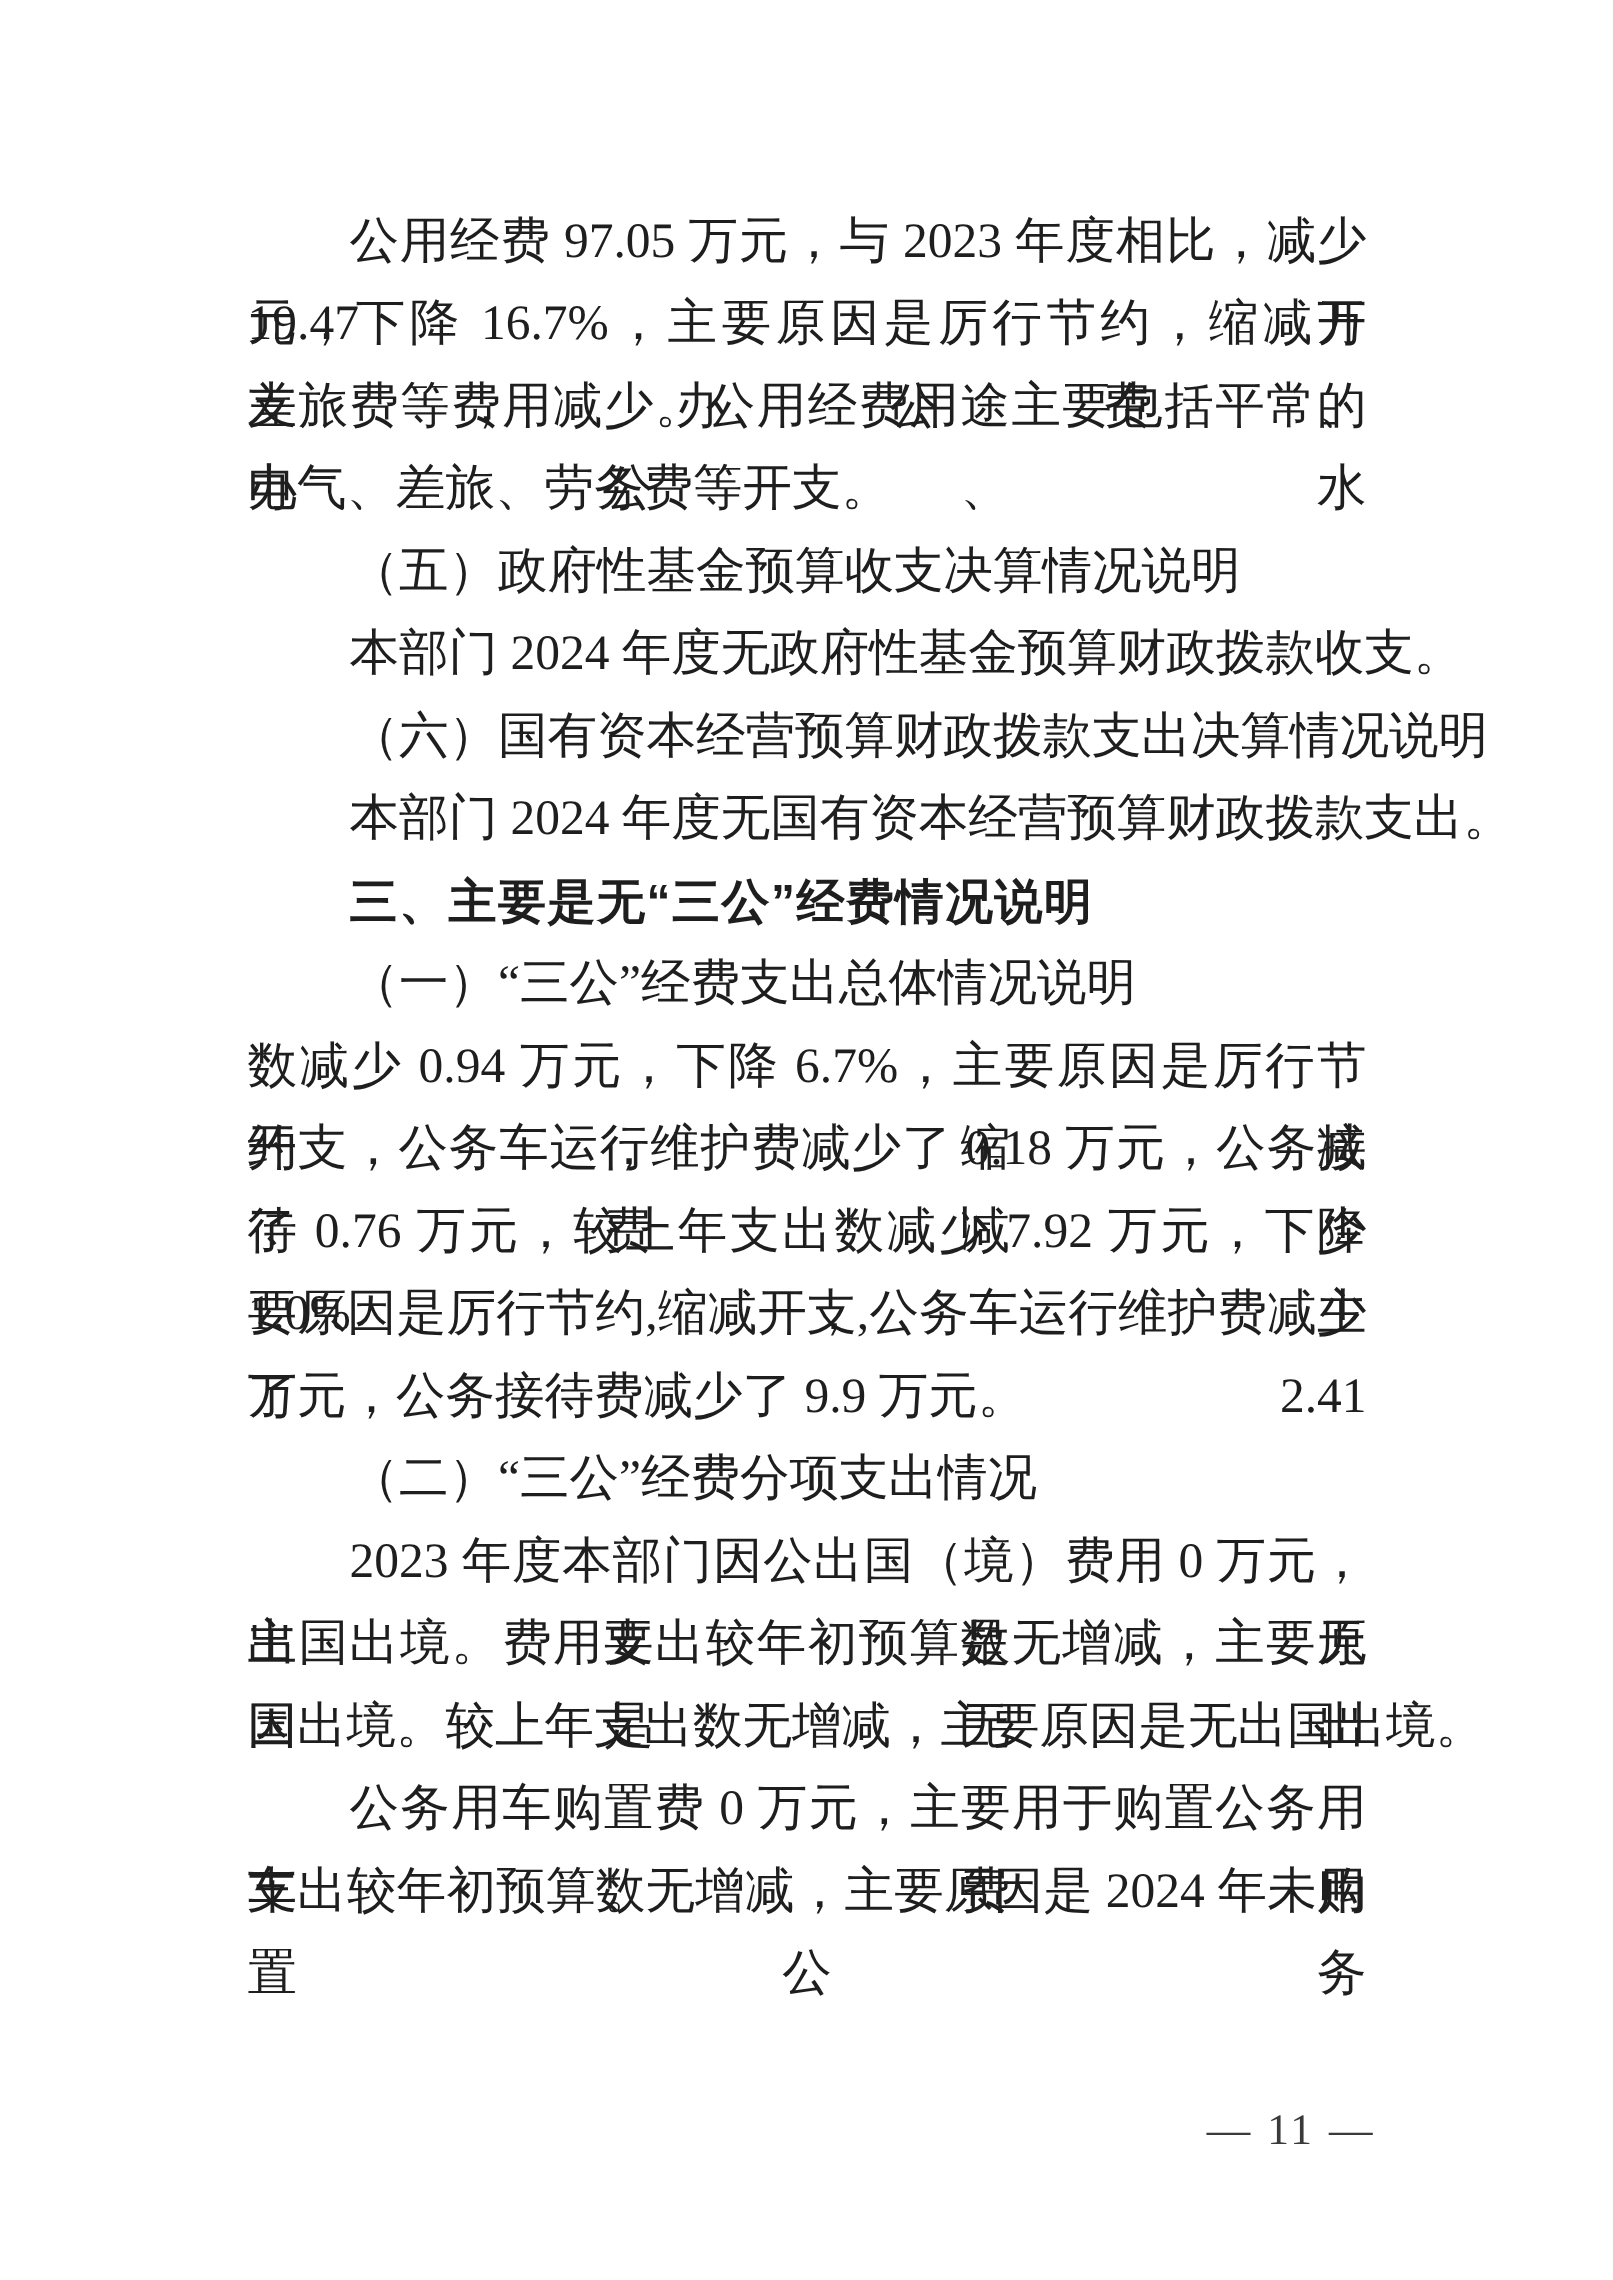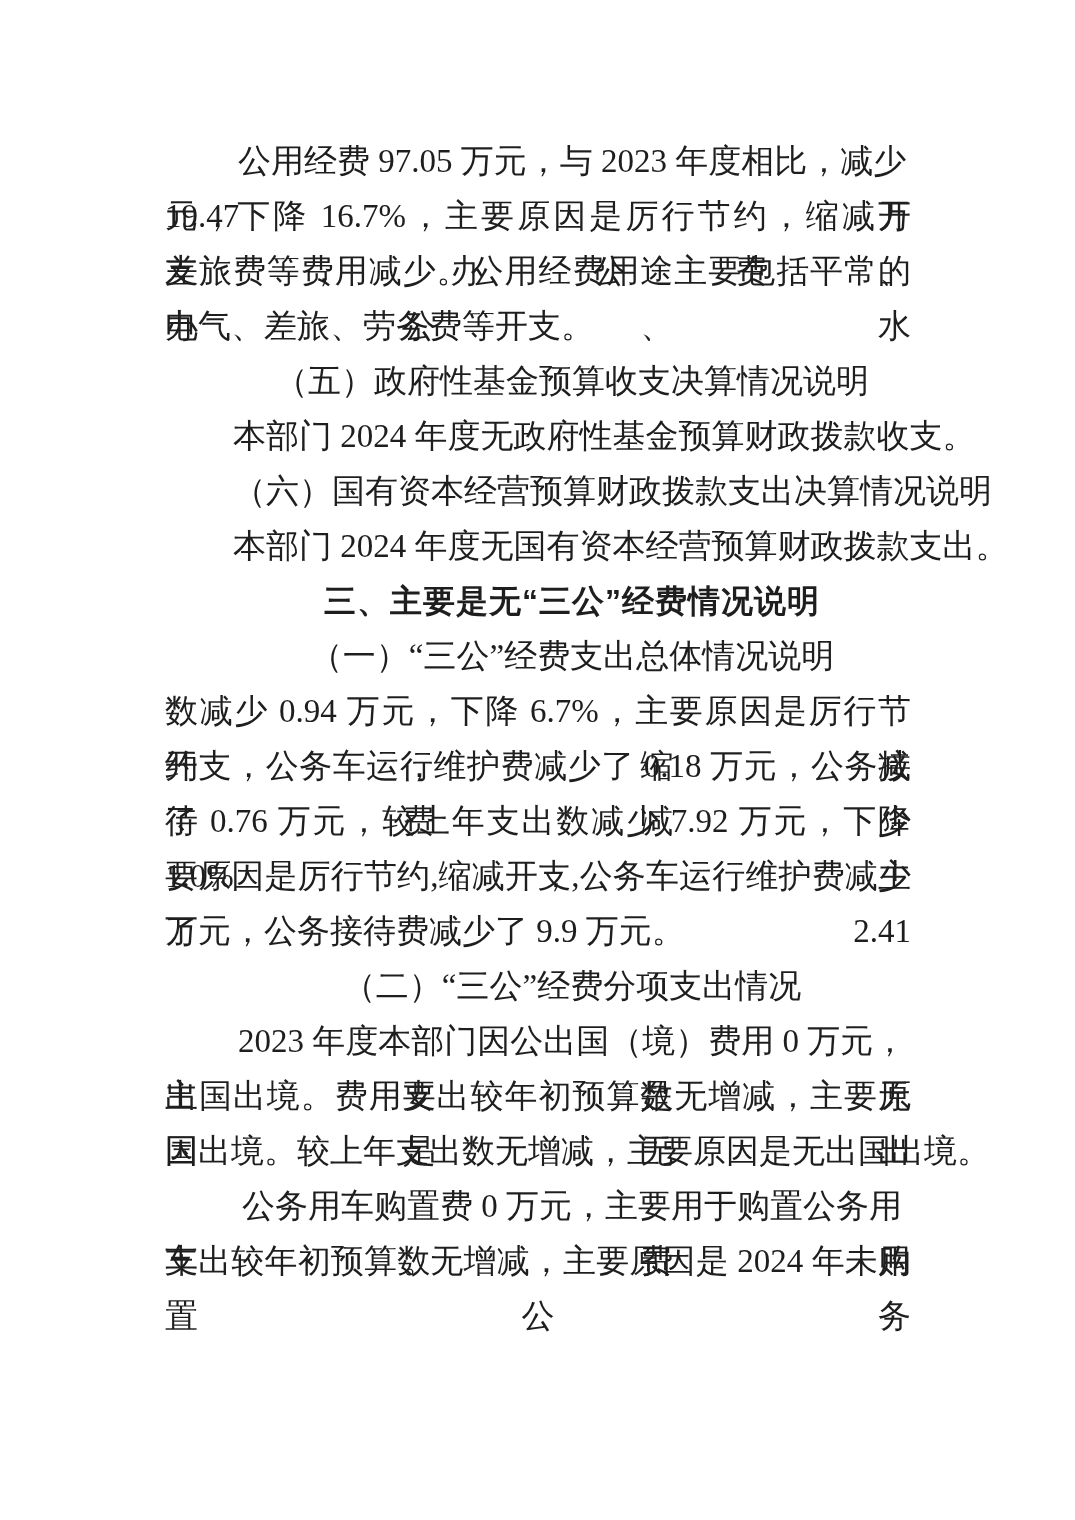"（五）政府性基金预算收支决算情况说明" .line.indent { text-align: center -> none }
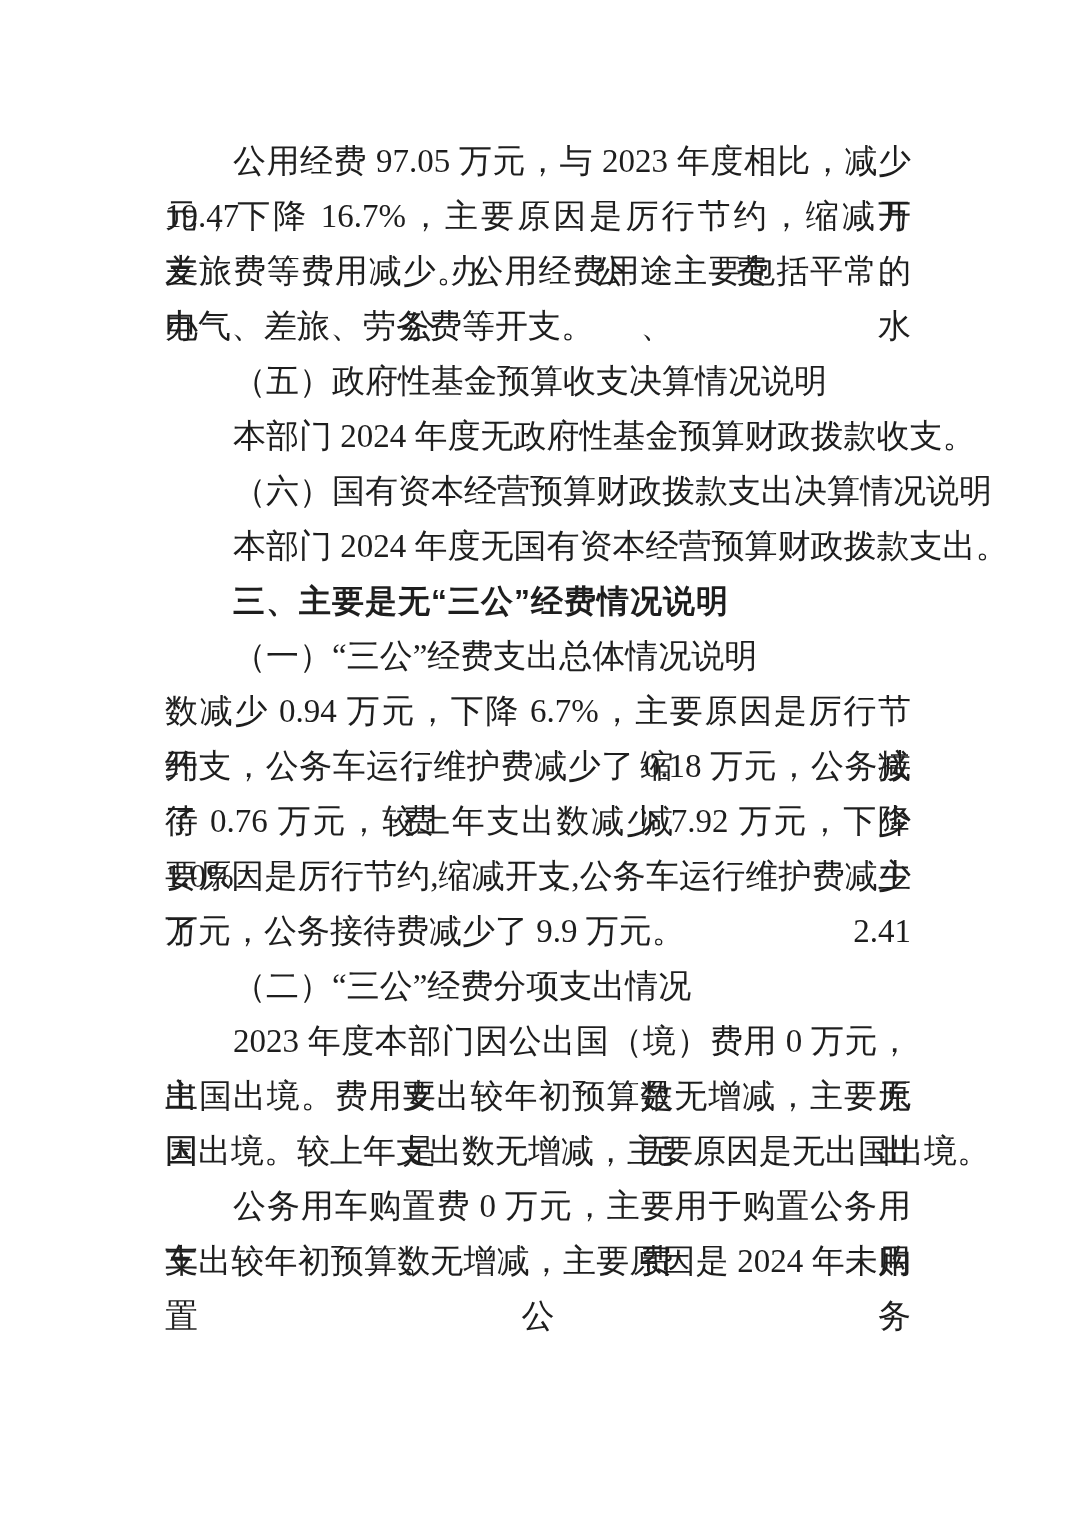"— 11 —" div.footer { html: none -> <div> <span>— 11 —</span> </div> }
